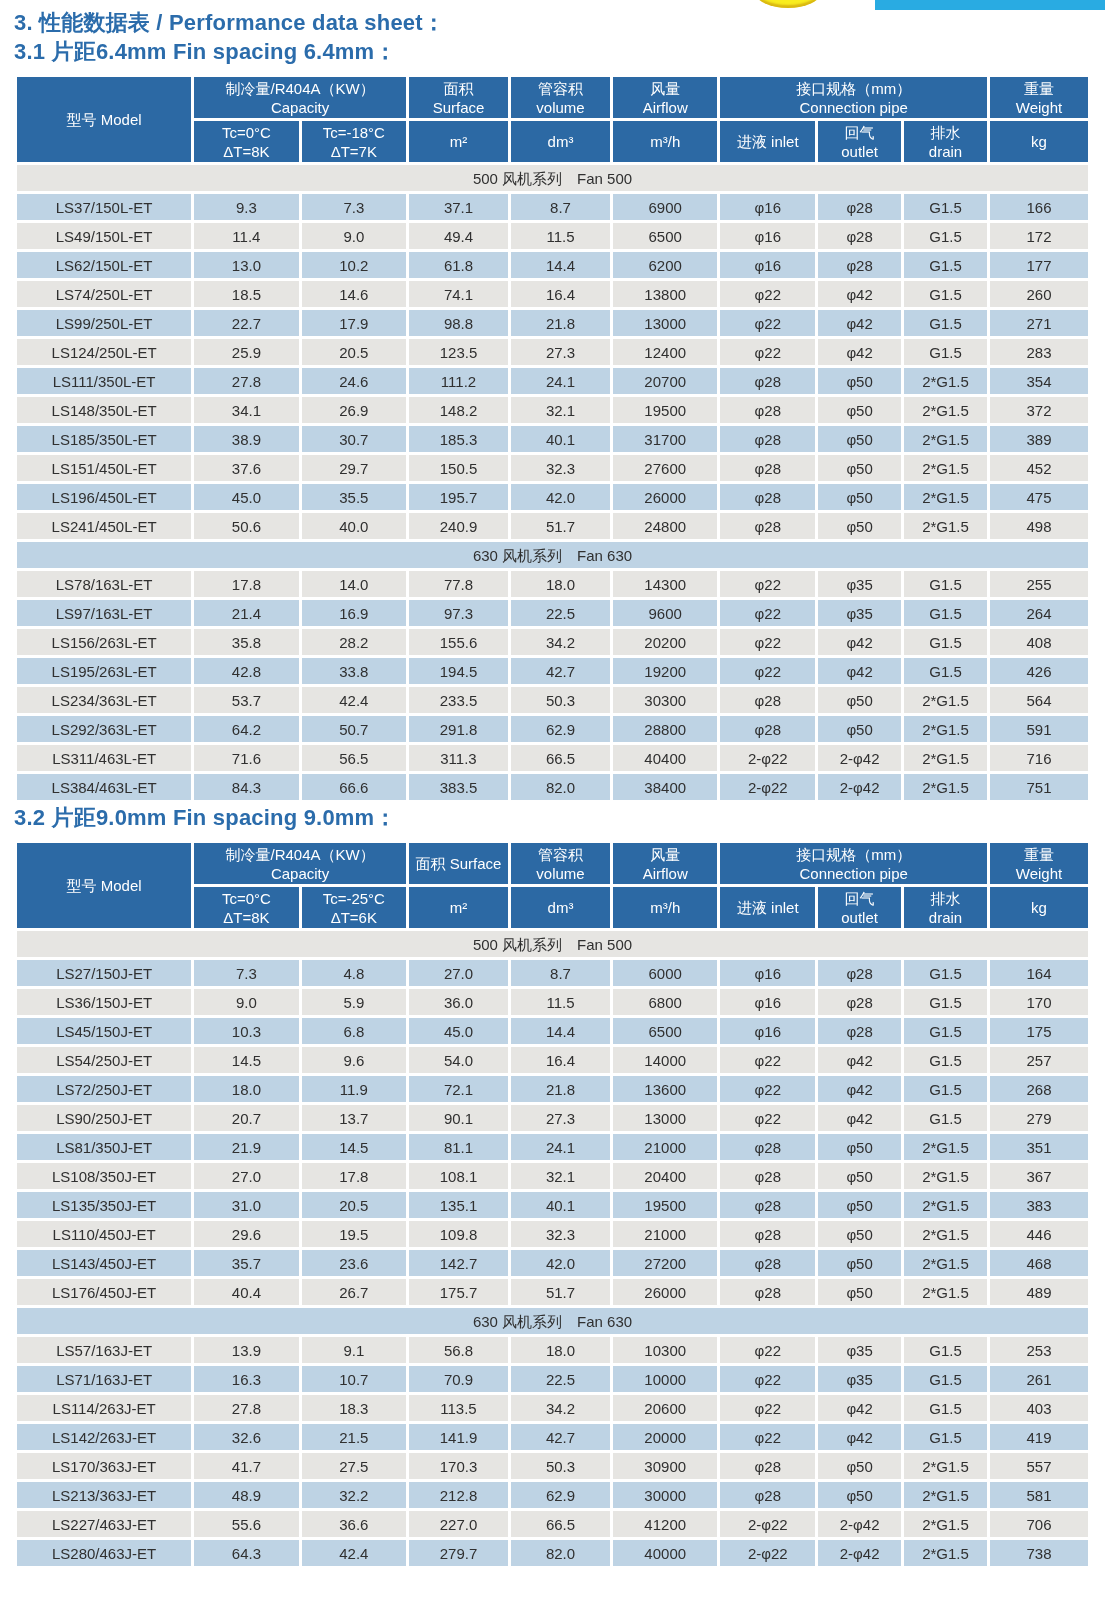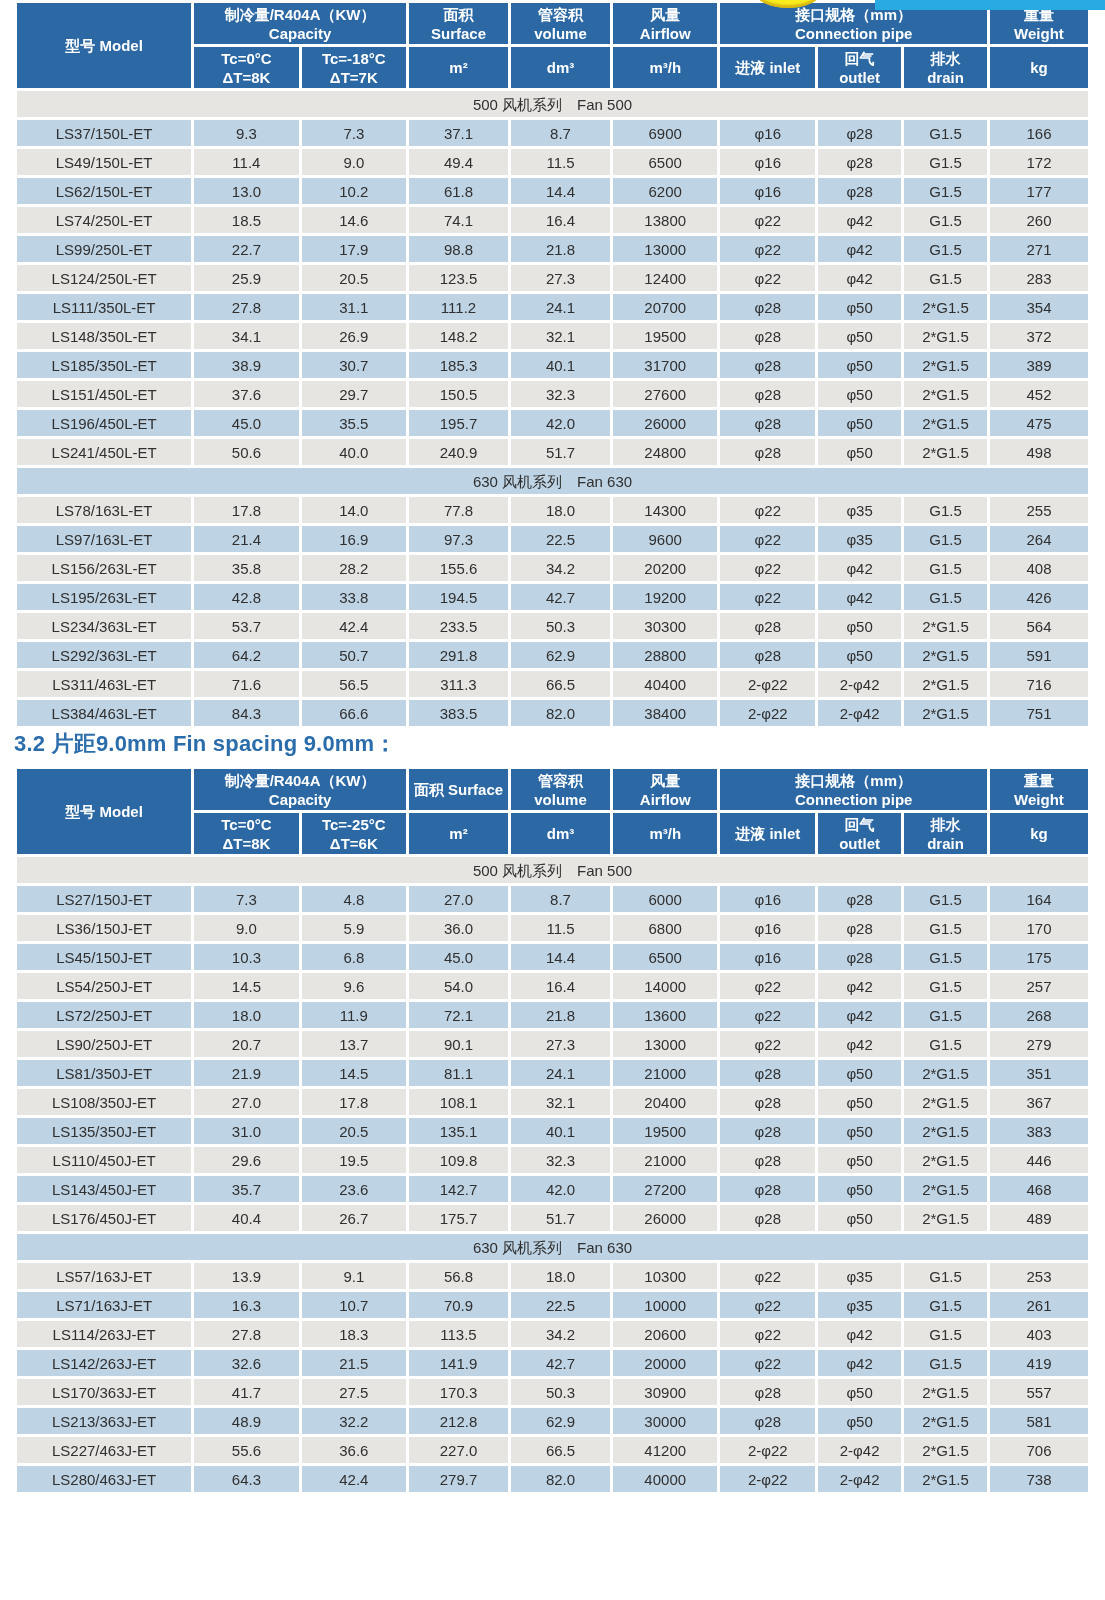"3. 性能数据表 / Performance data" div.titles { html: none -> <div> <h1>3. 性能数据表 / Performance data sheet：</h1> <h2>3.1 片距6.4mm Fin spacing 6.4mm：</h2> </div> }
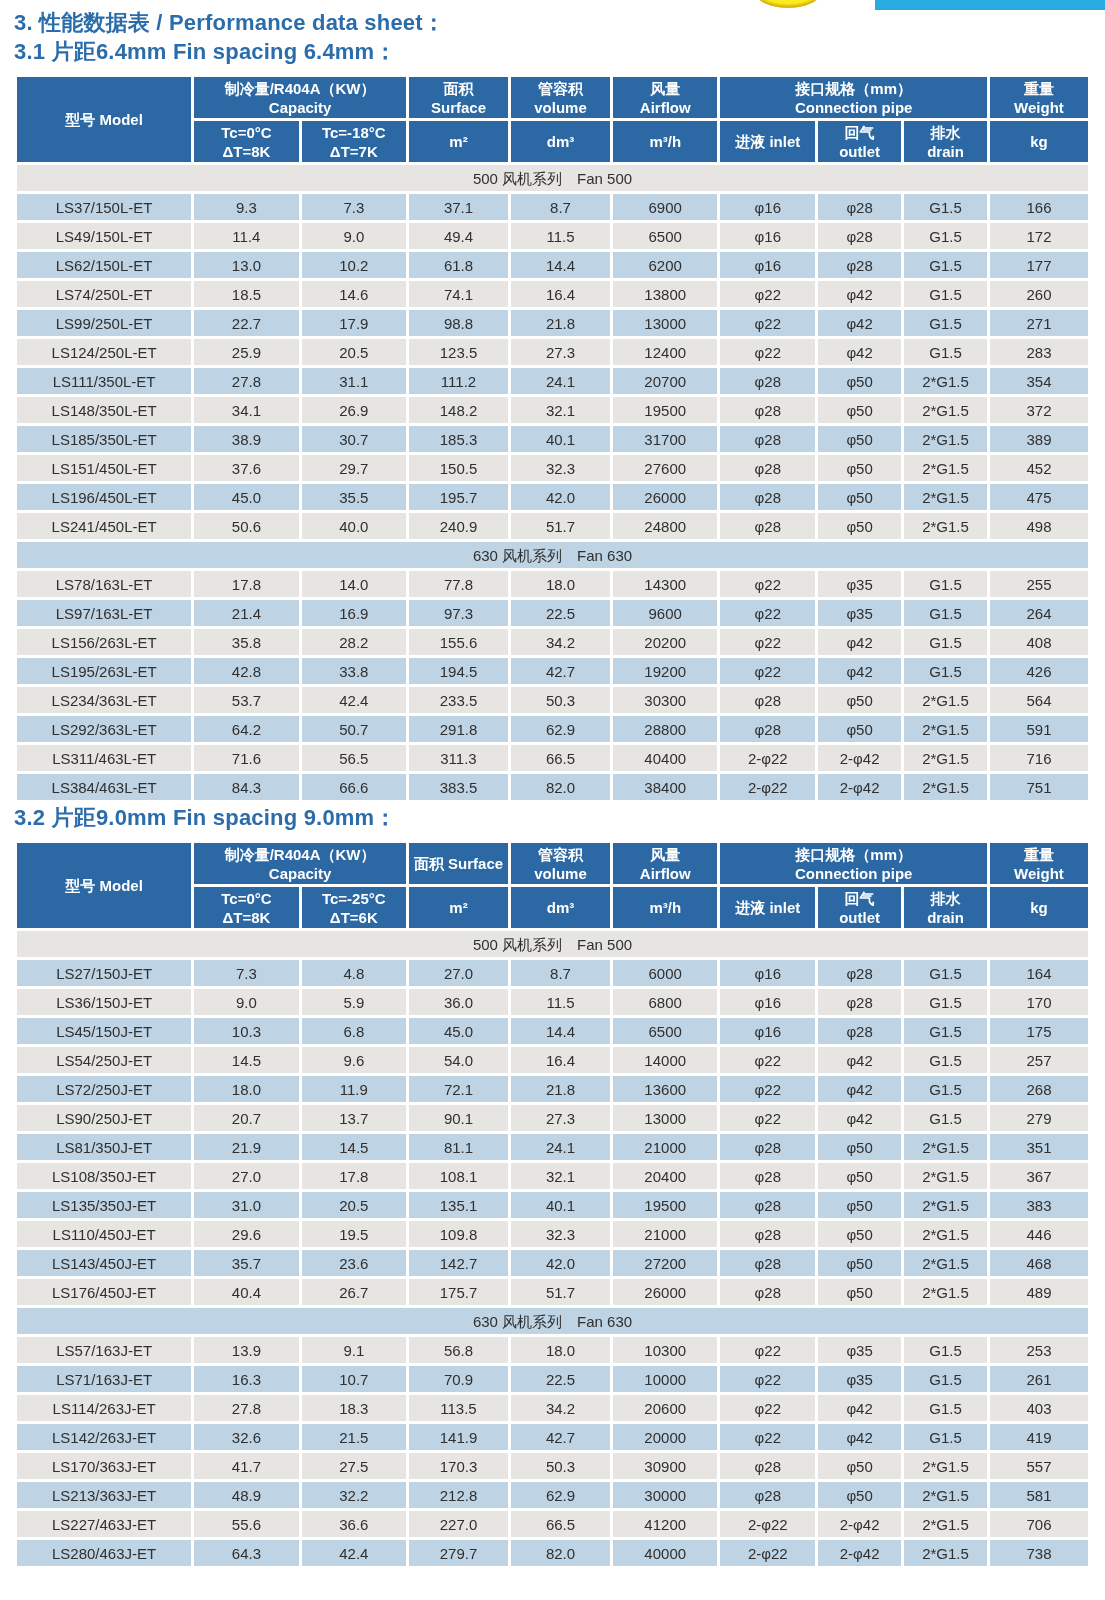"制冷量/R404A（KW）" table.perf-table th { font-weight: 700 -> 400 }
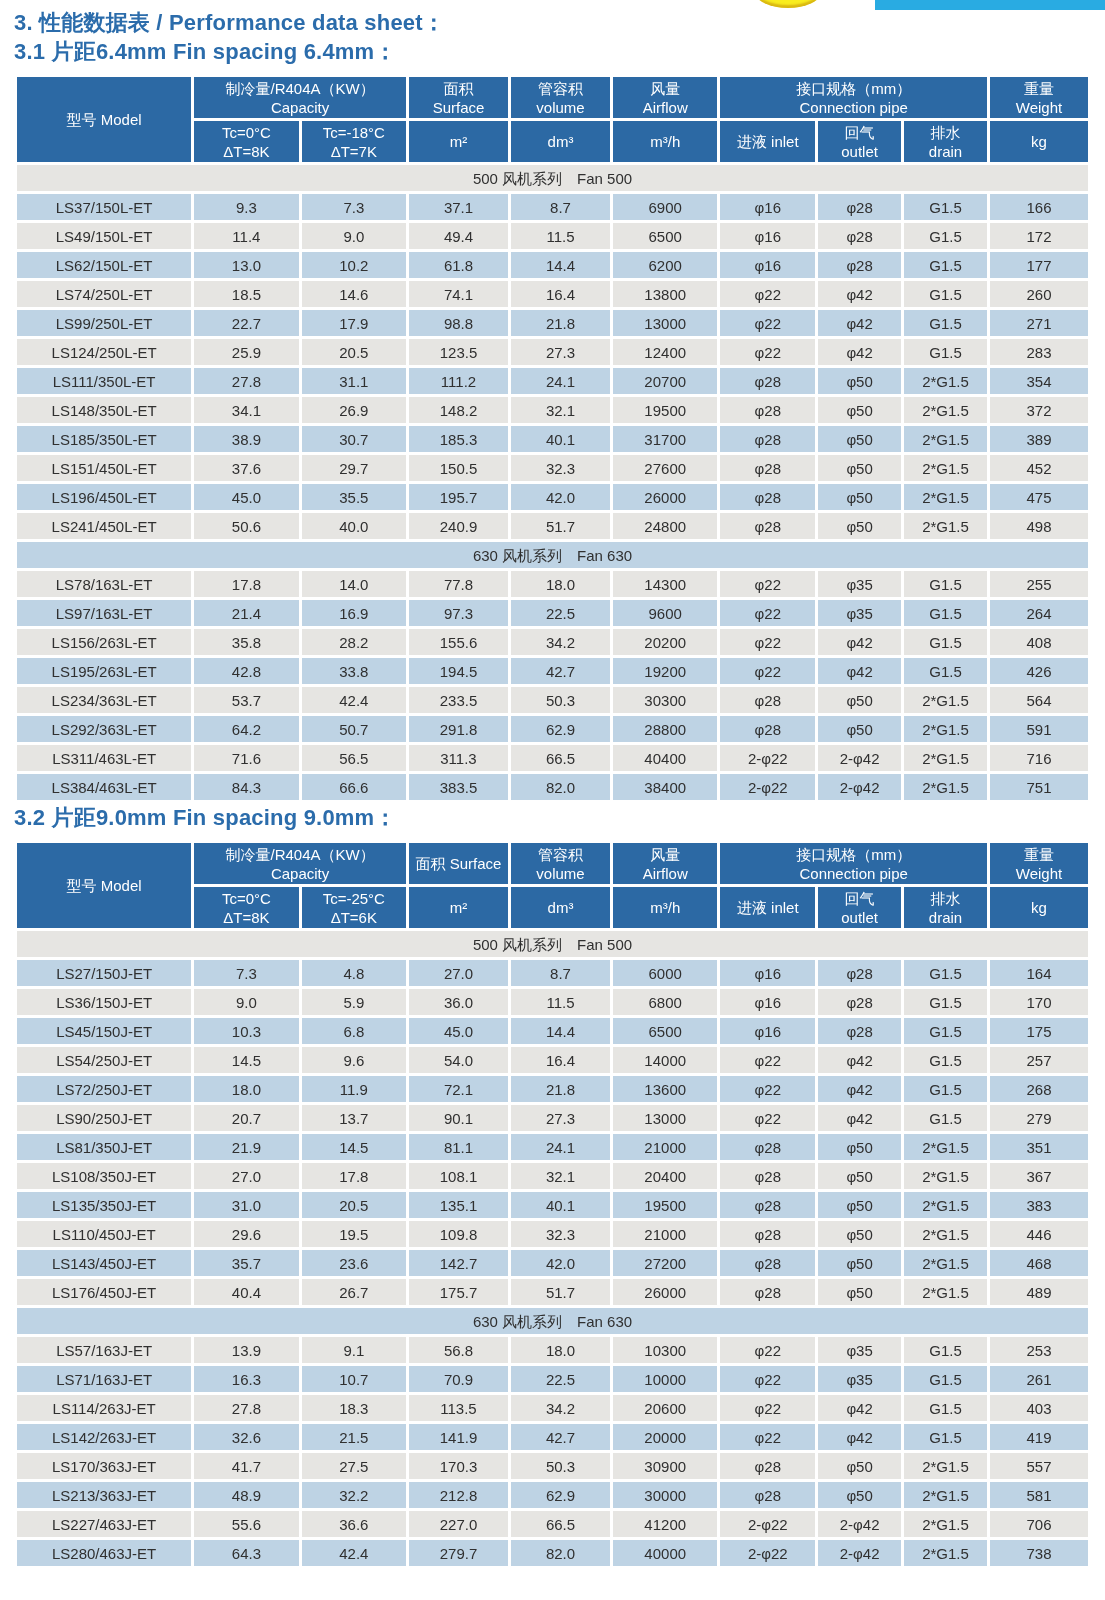"31.1" td { text: 31.1 -> 24.6 }
